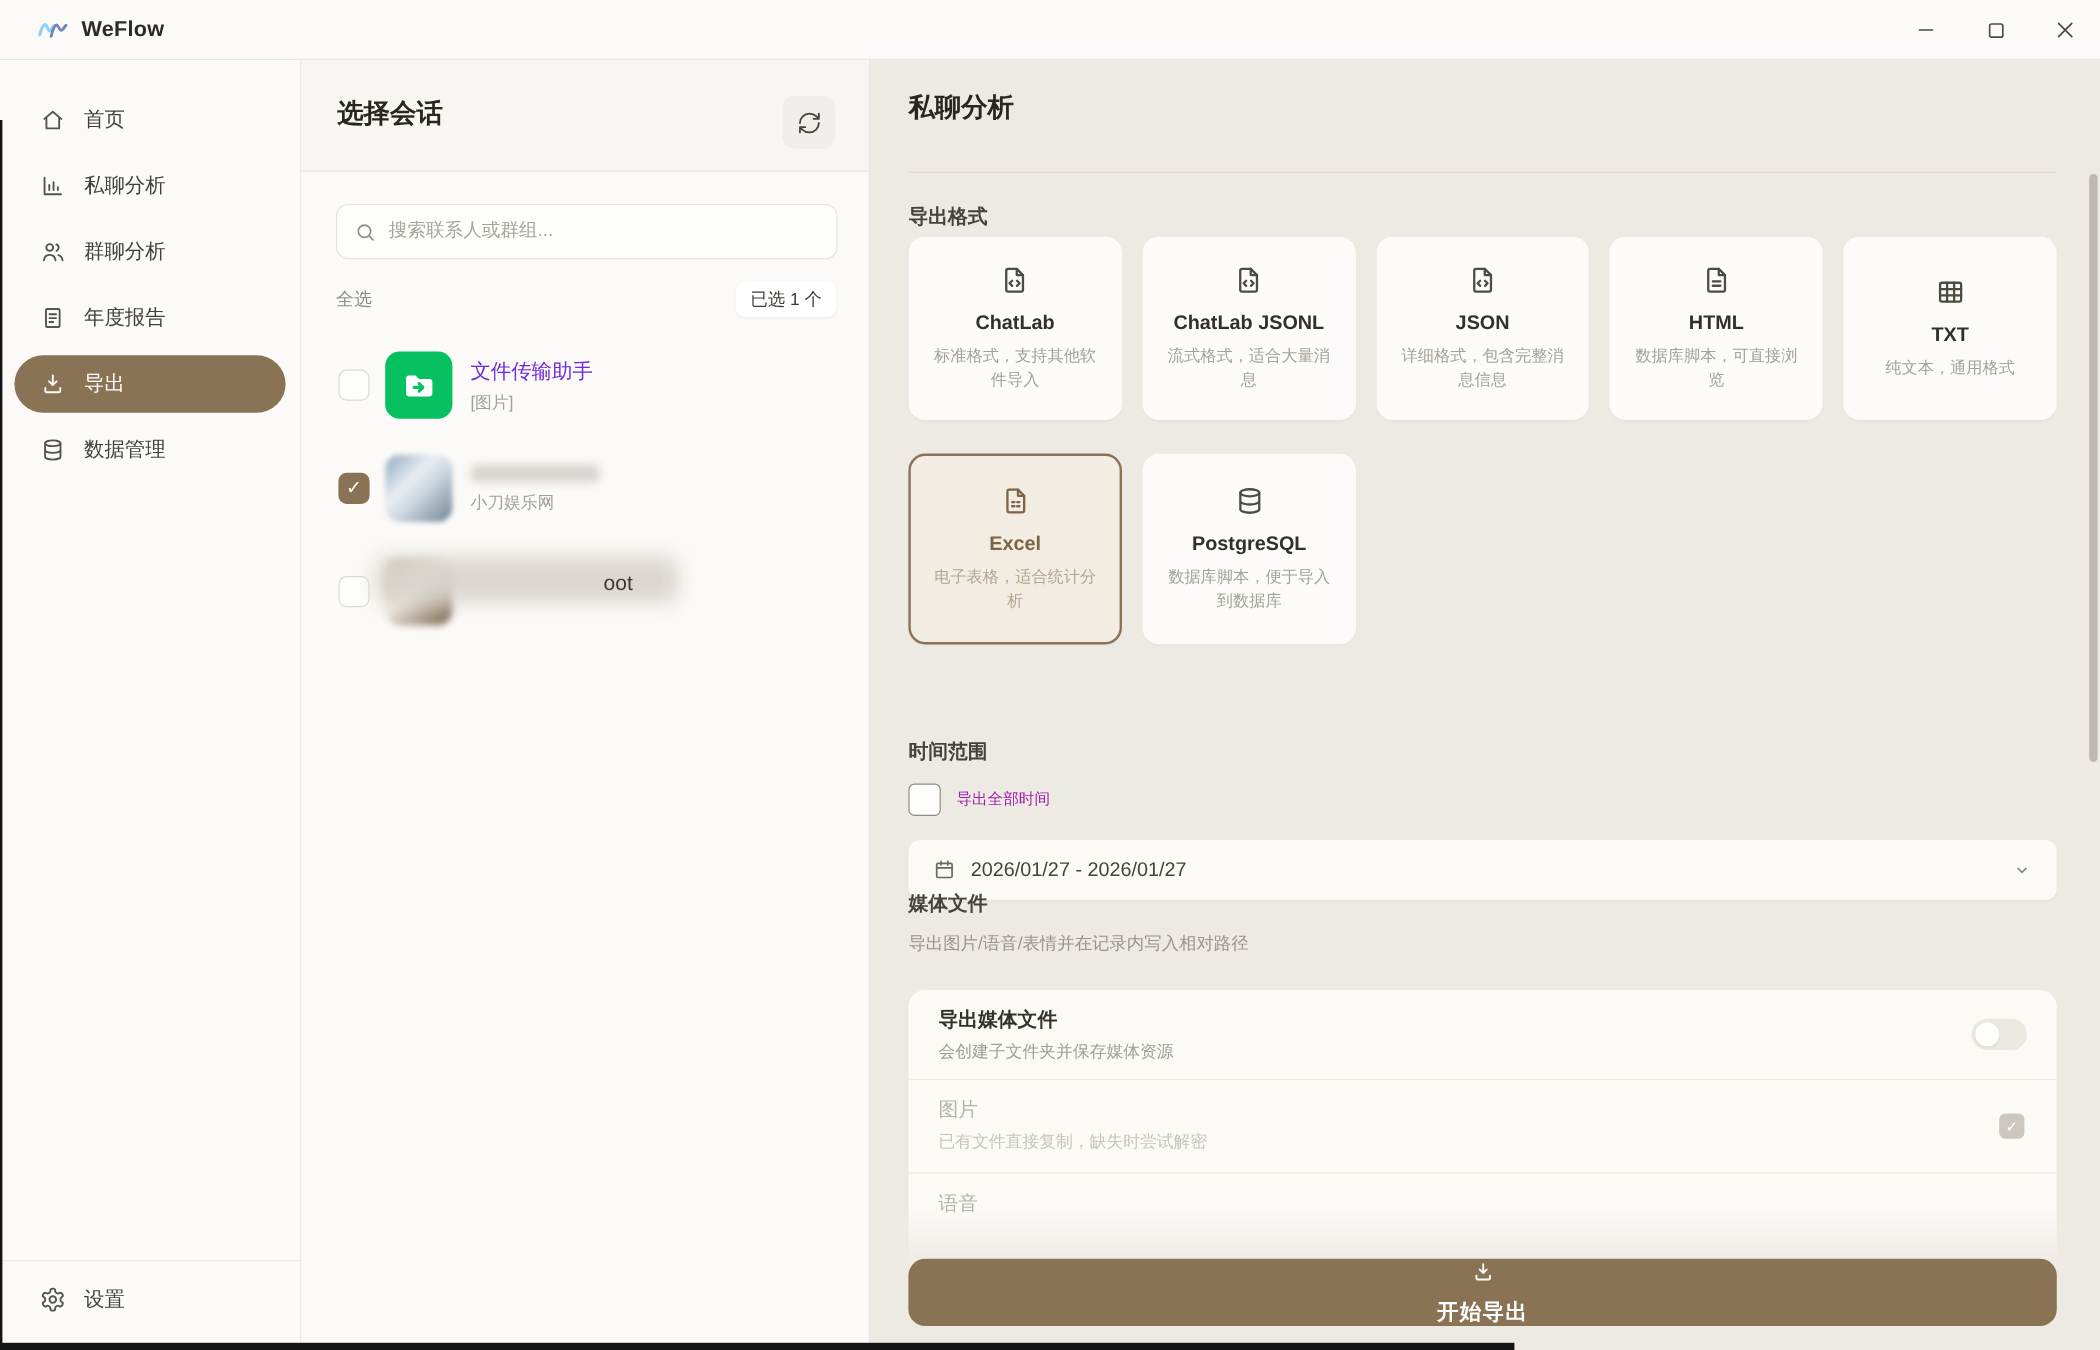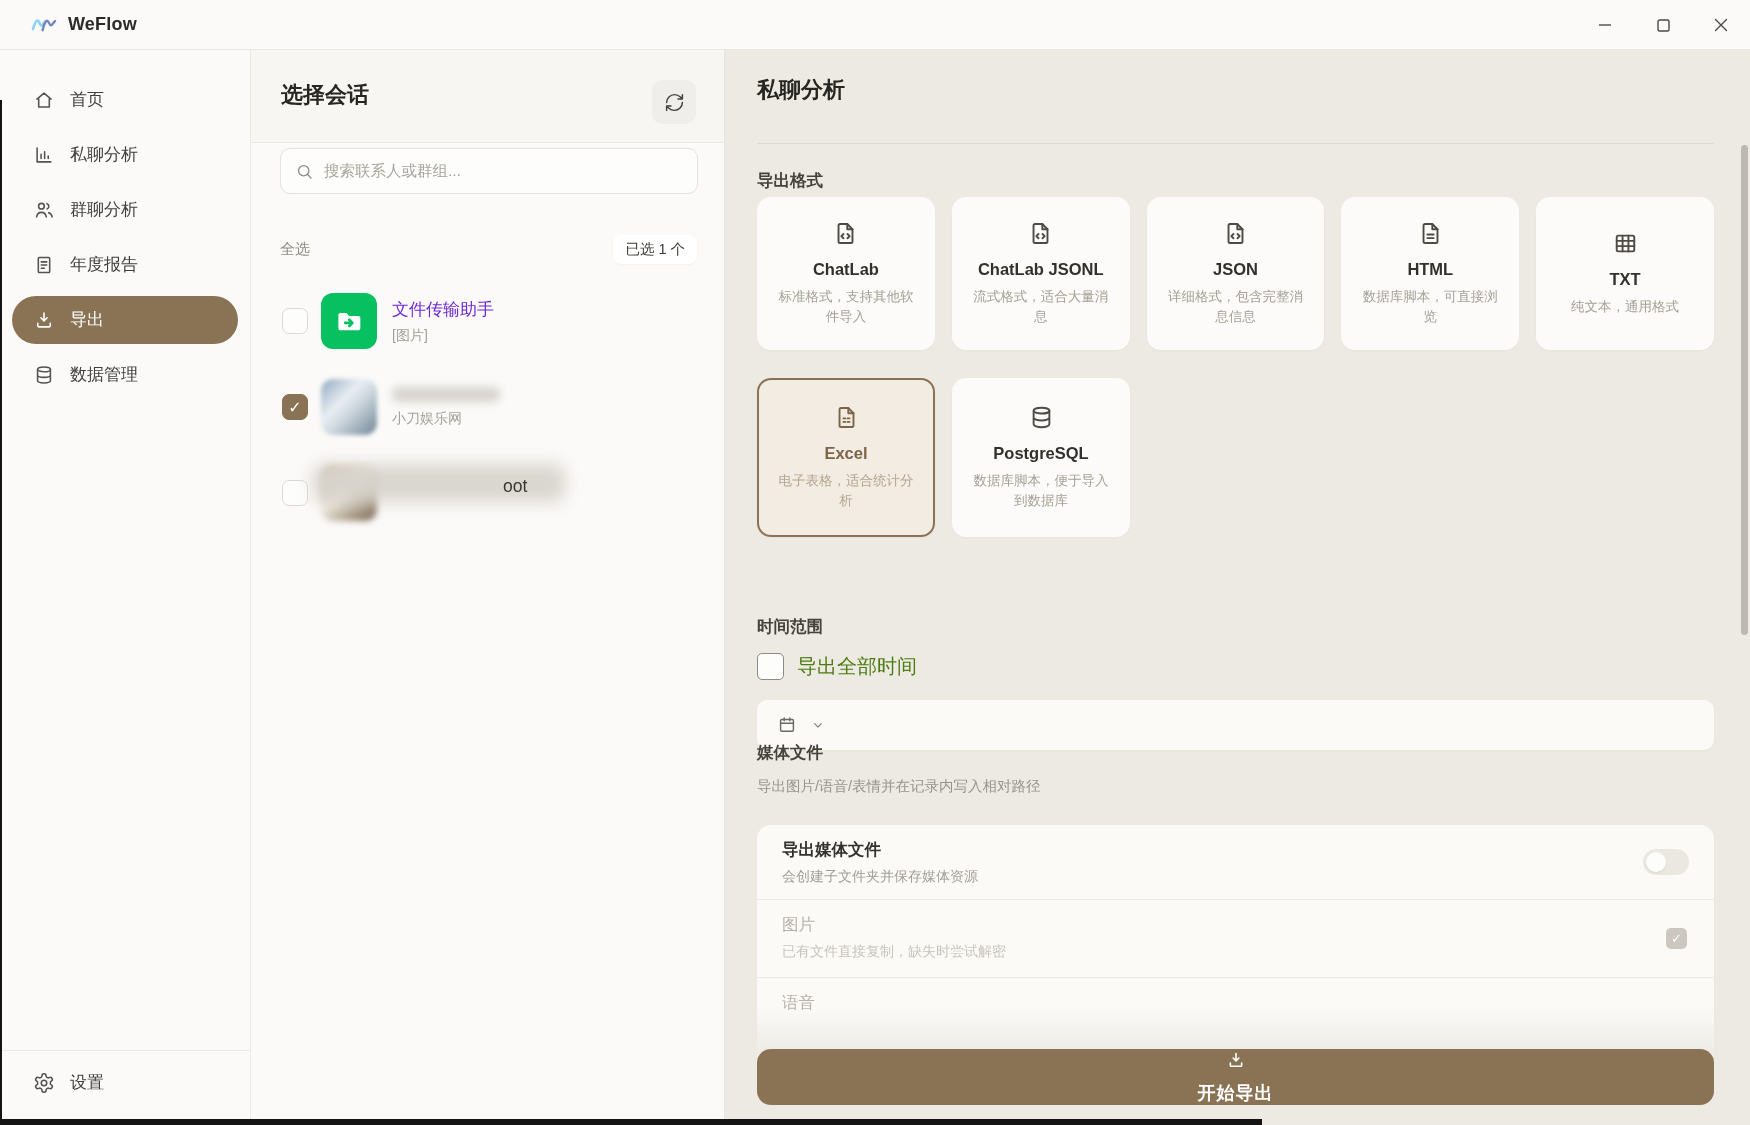"搜索联系人或群组..." .search-box { top: 98px -> 120px }
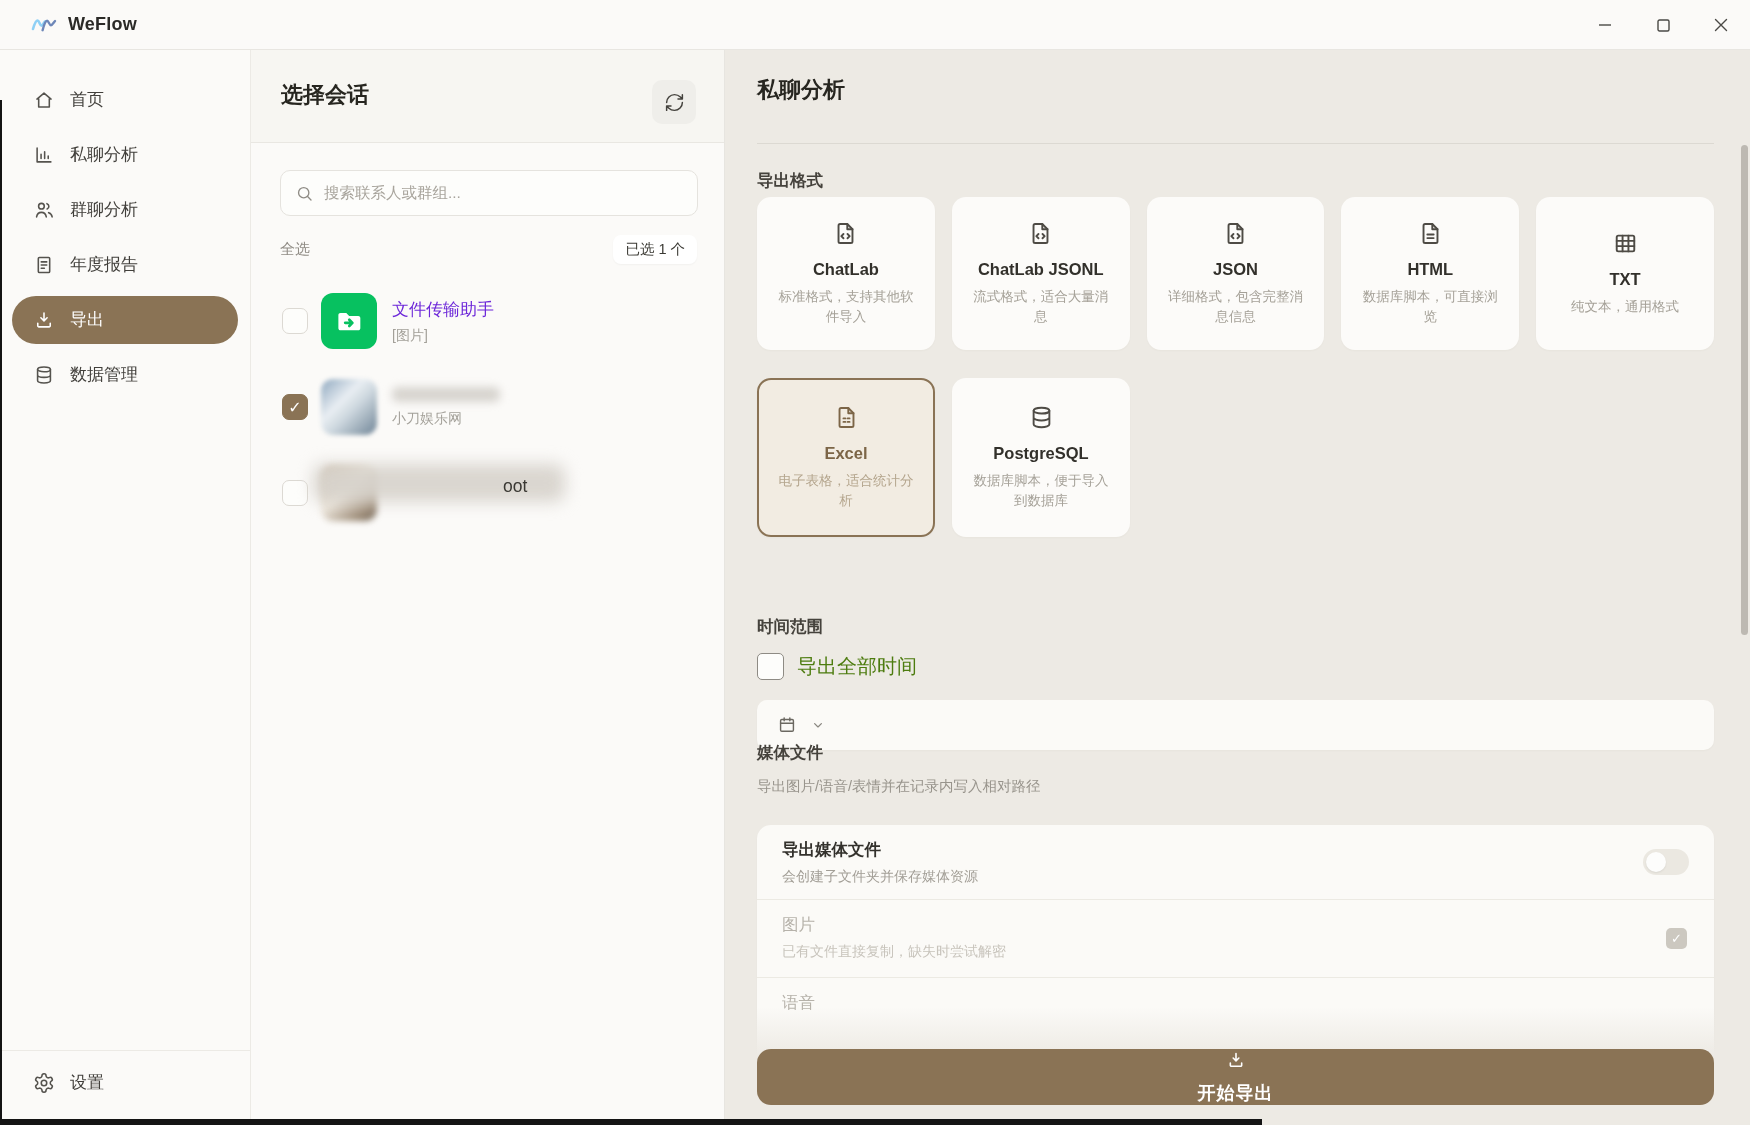"导出全部时间" .alltime-label { color: #4d7c0f -> #a21caf; font-size: 20px -> 13px }
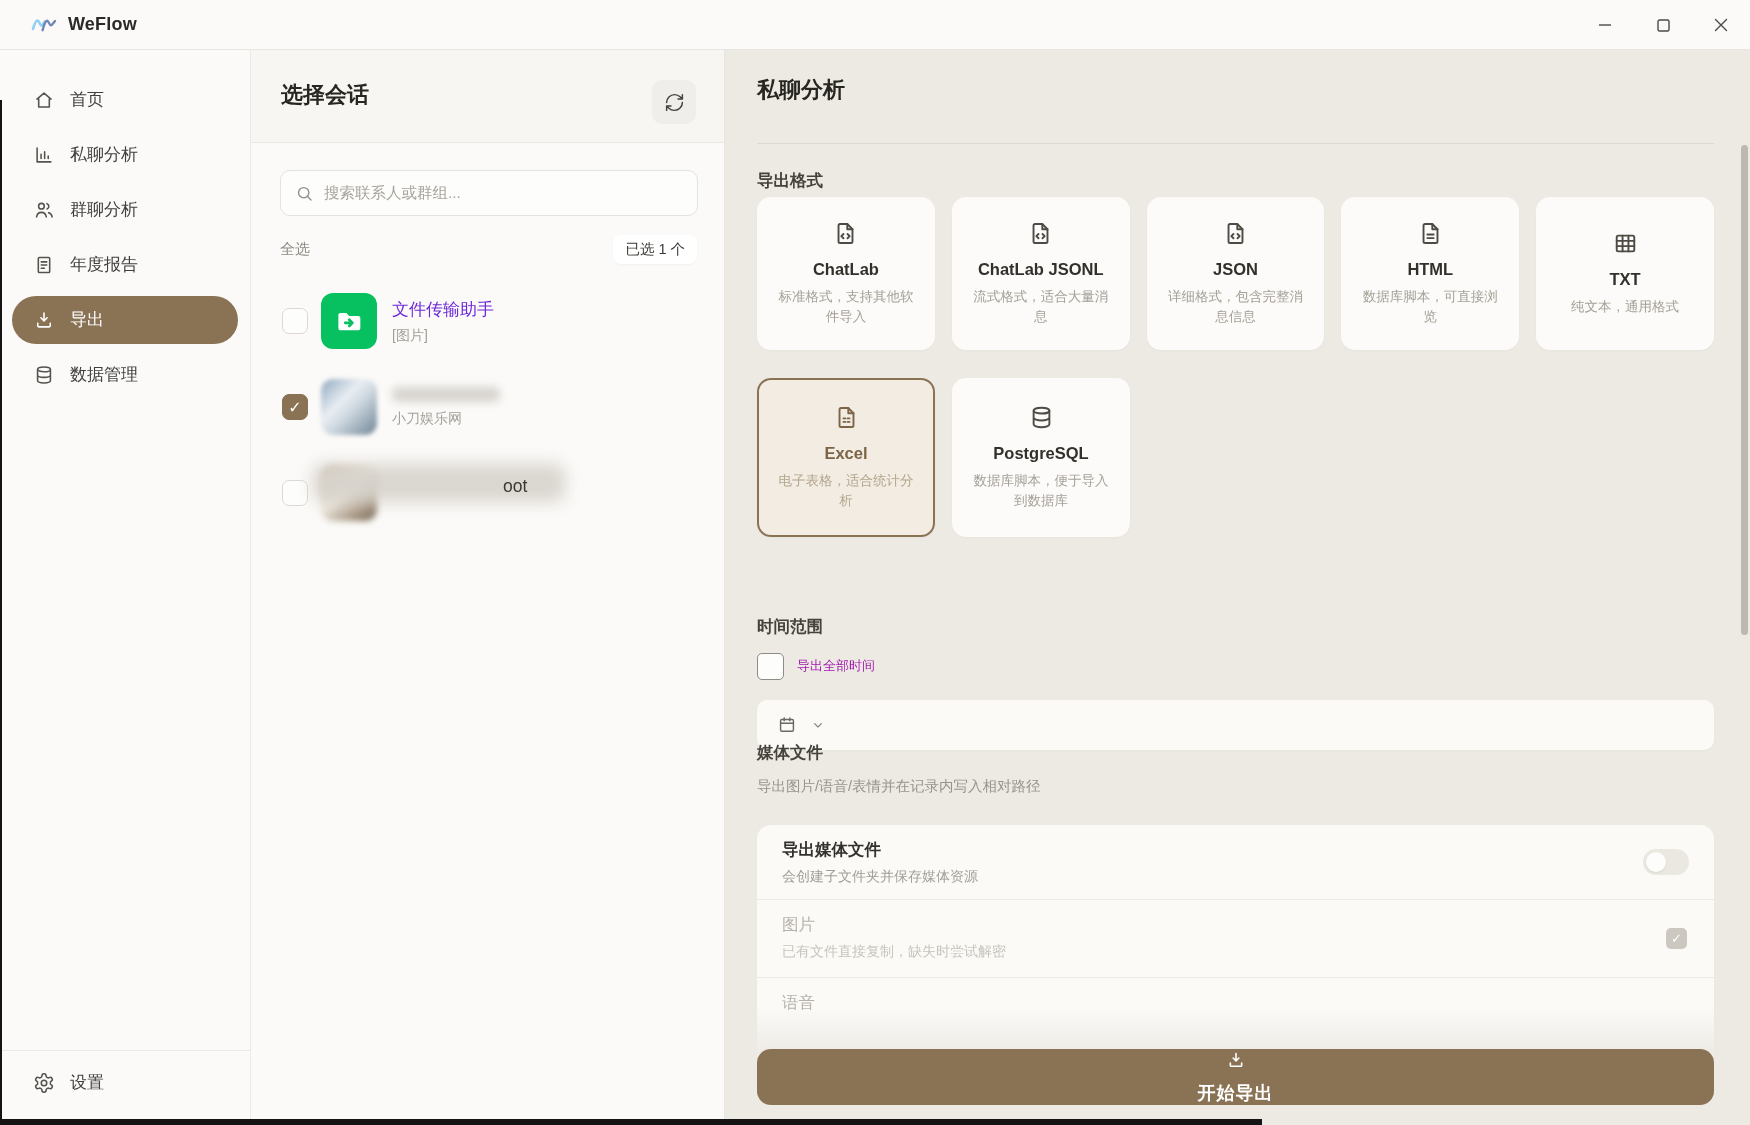"2026/01/27 - 2026/01/27" span.date-text { html: none -> <span>2026/01/27 - 2026/01/27</span> }
